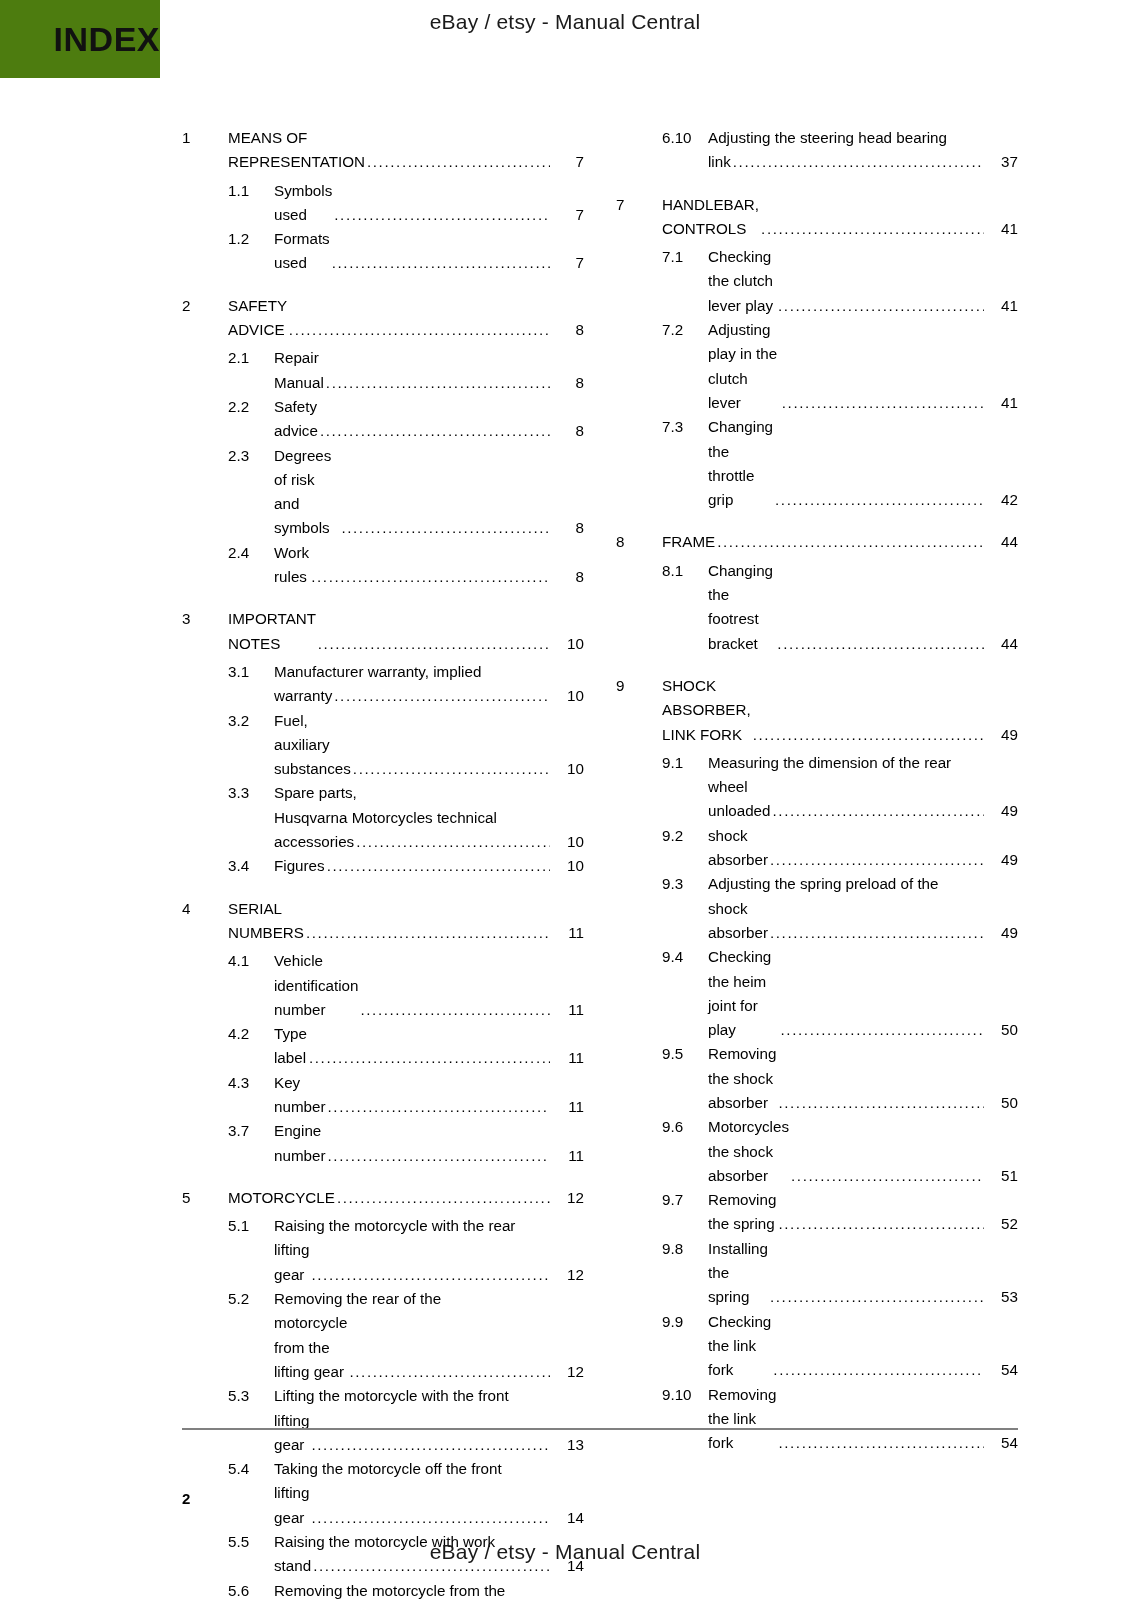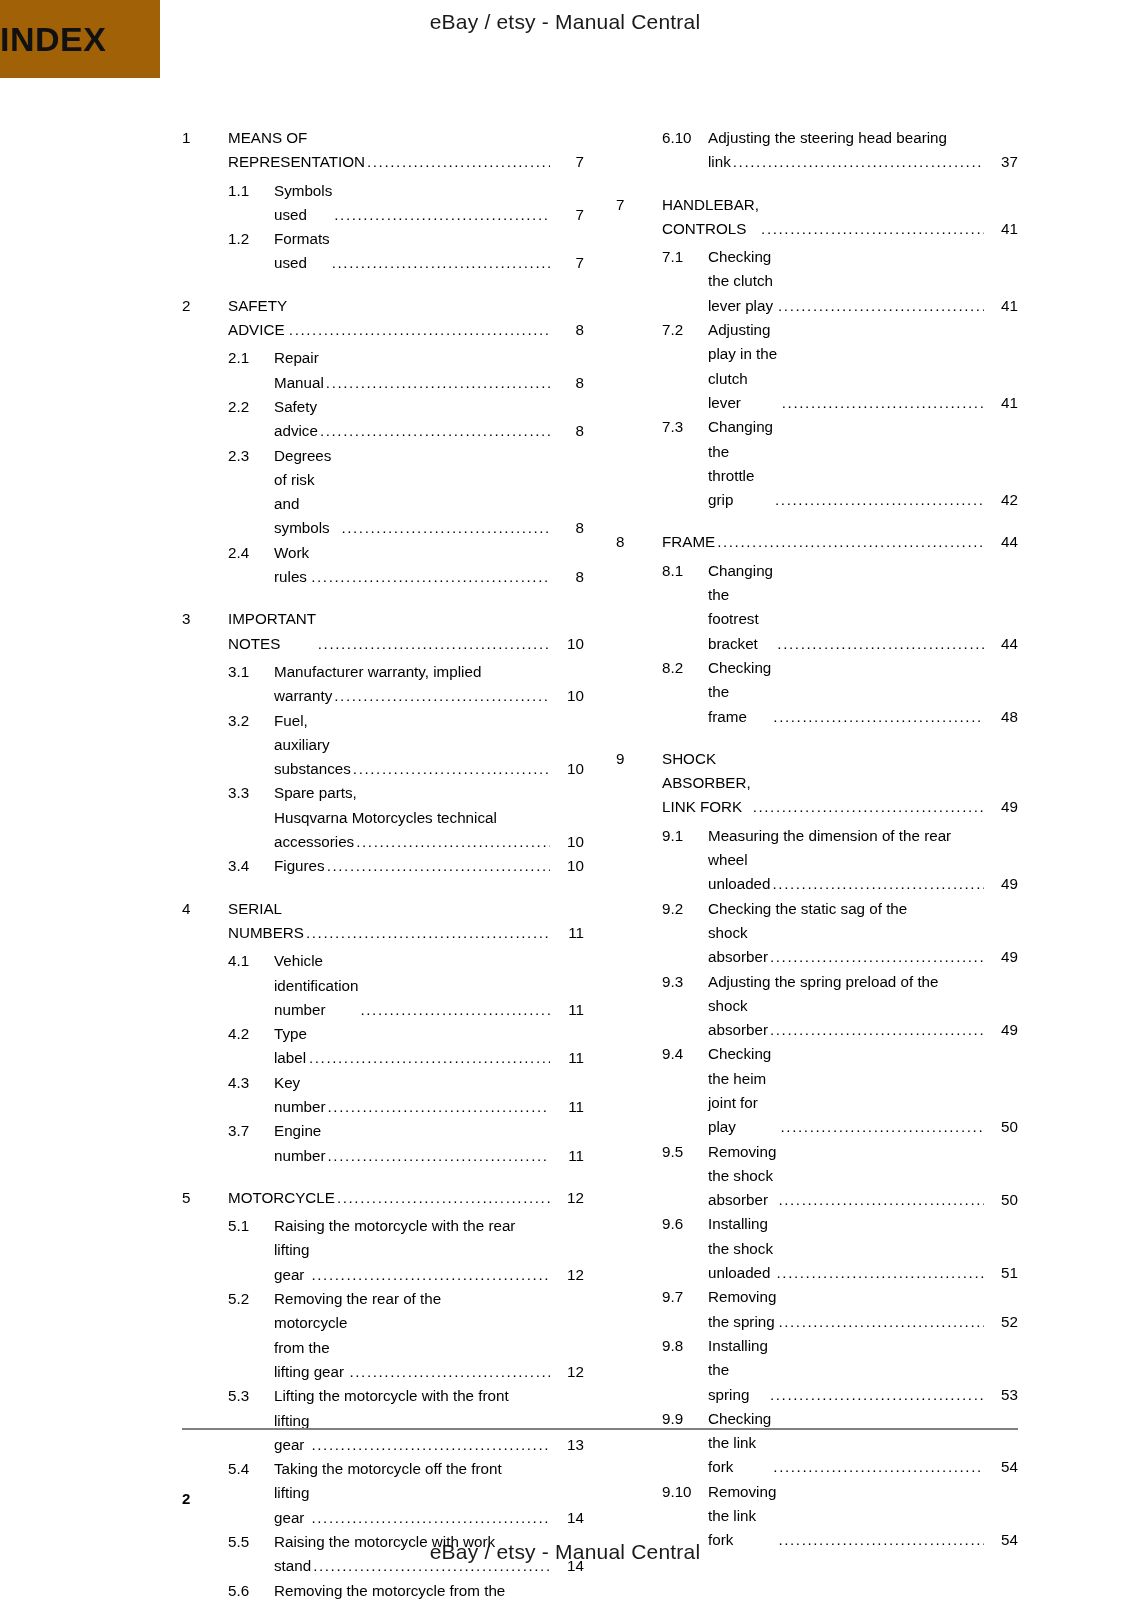"INDEX" .index-banner { background: #a16207 -> #4d7c0f; justify-content: flex-start -> flex-end }
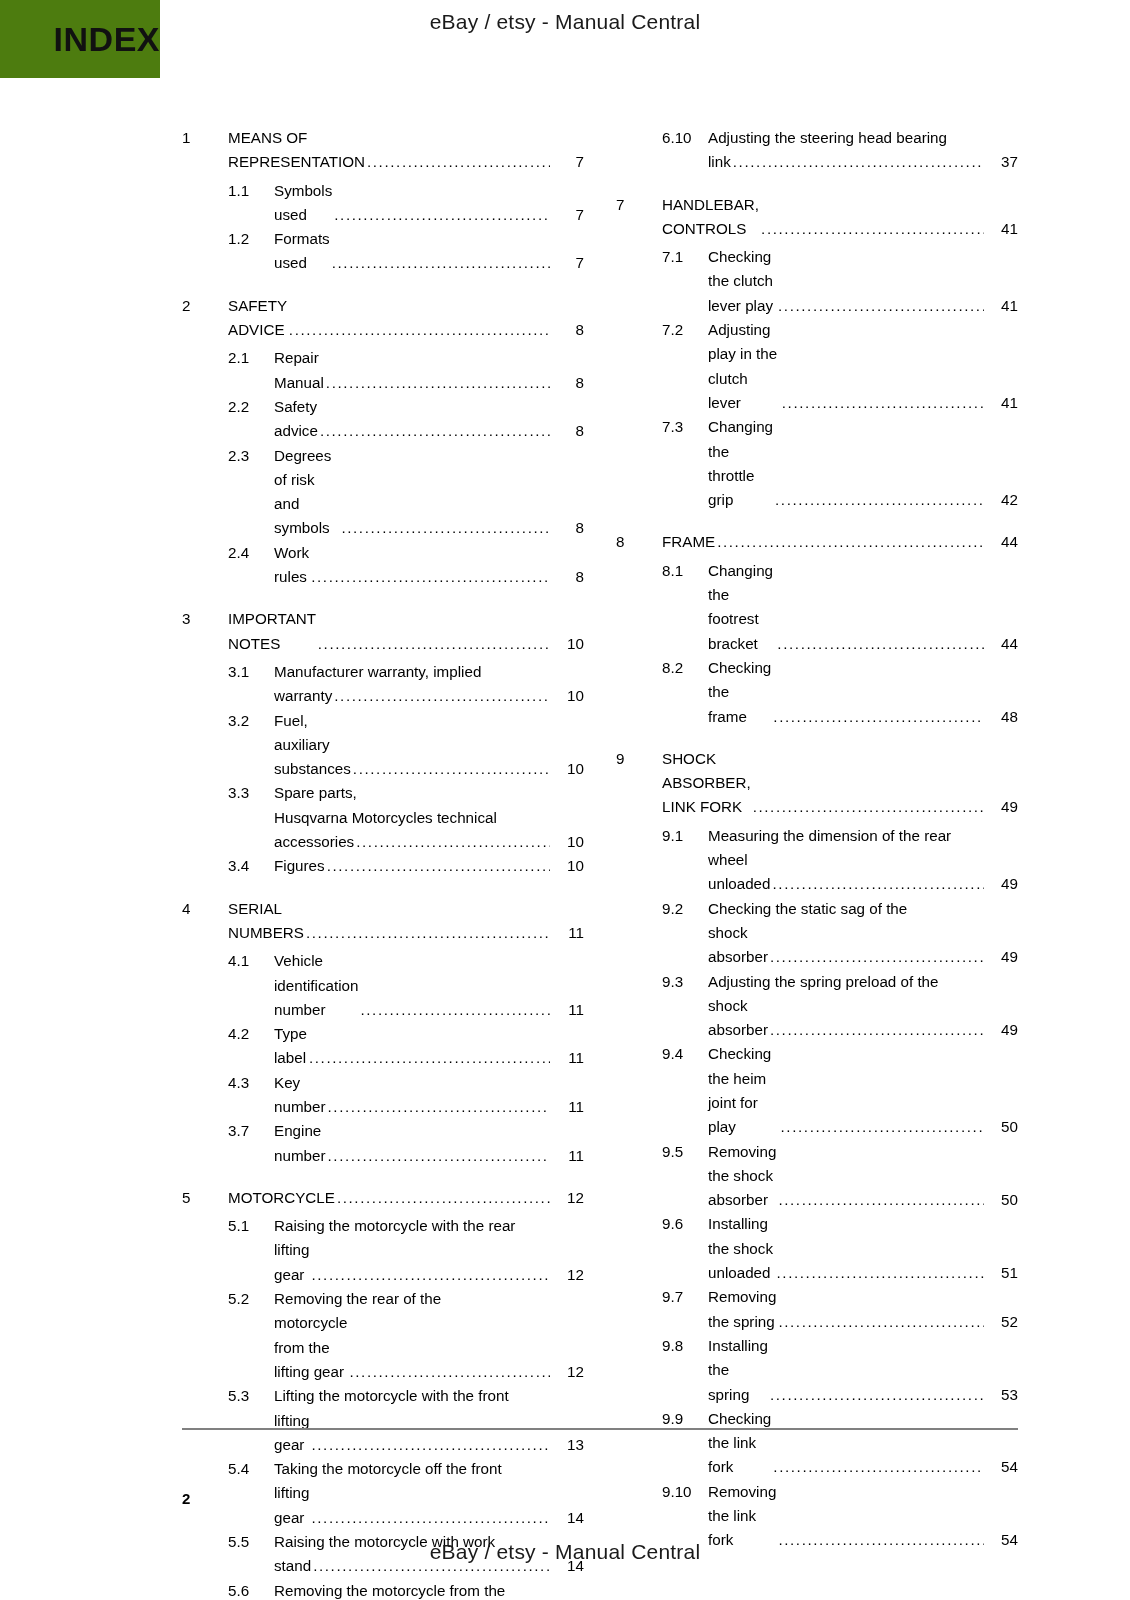"8.2" div.entry { html: <div> <div>8.2</div> <div> <div> <span>Checking the frame</span> <span></span> <span>48</span> </div> </div> </div> -> none }
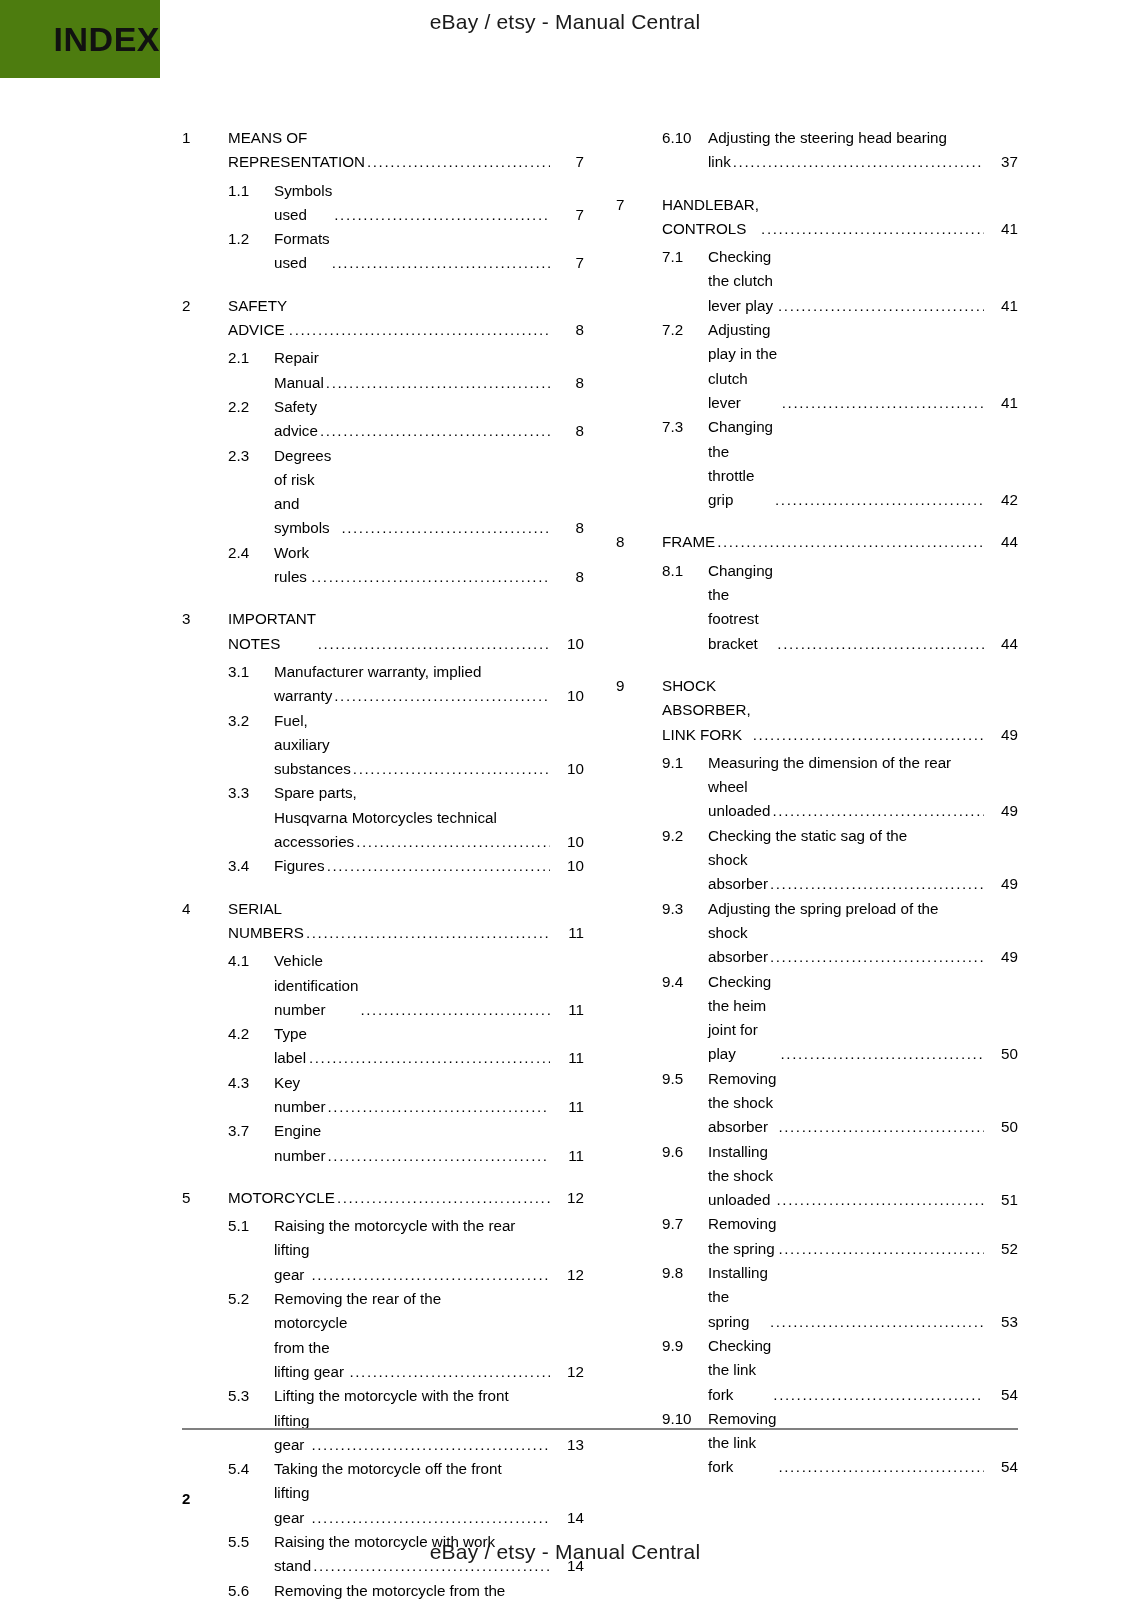"Checking the static sag of" div.cont { html: <div> <span>Checking the static sag of the</span> </div> -> none }
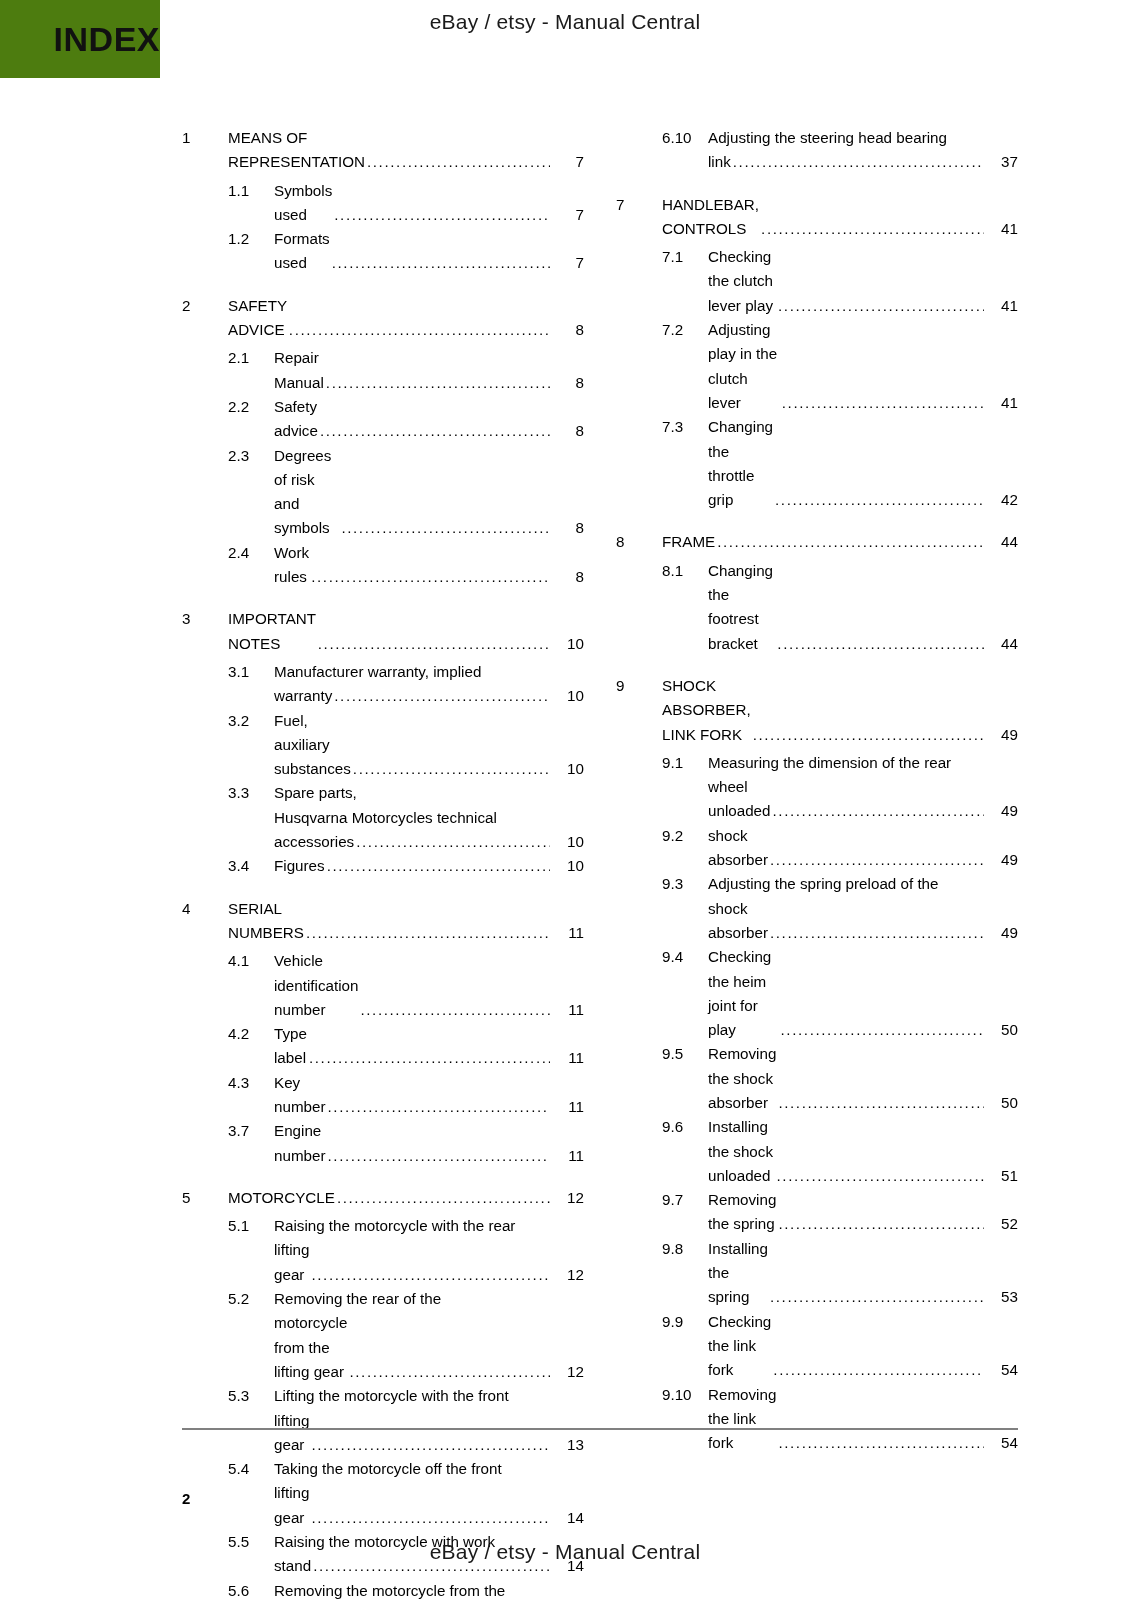"Installing the shock unloaded" span.label { text: Installing the shock unloaded -> Motorcycles the shock absorber }
